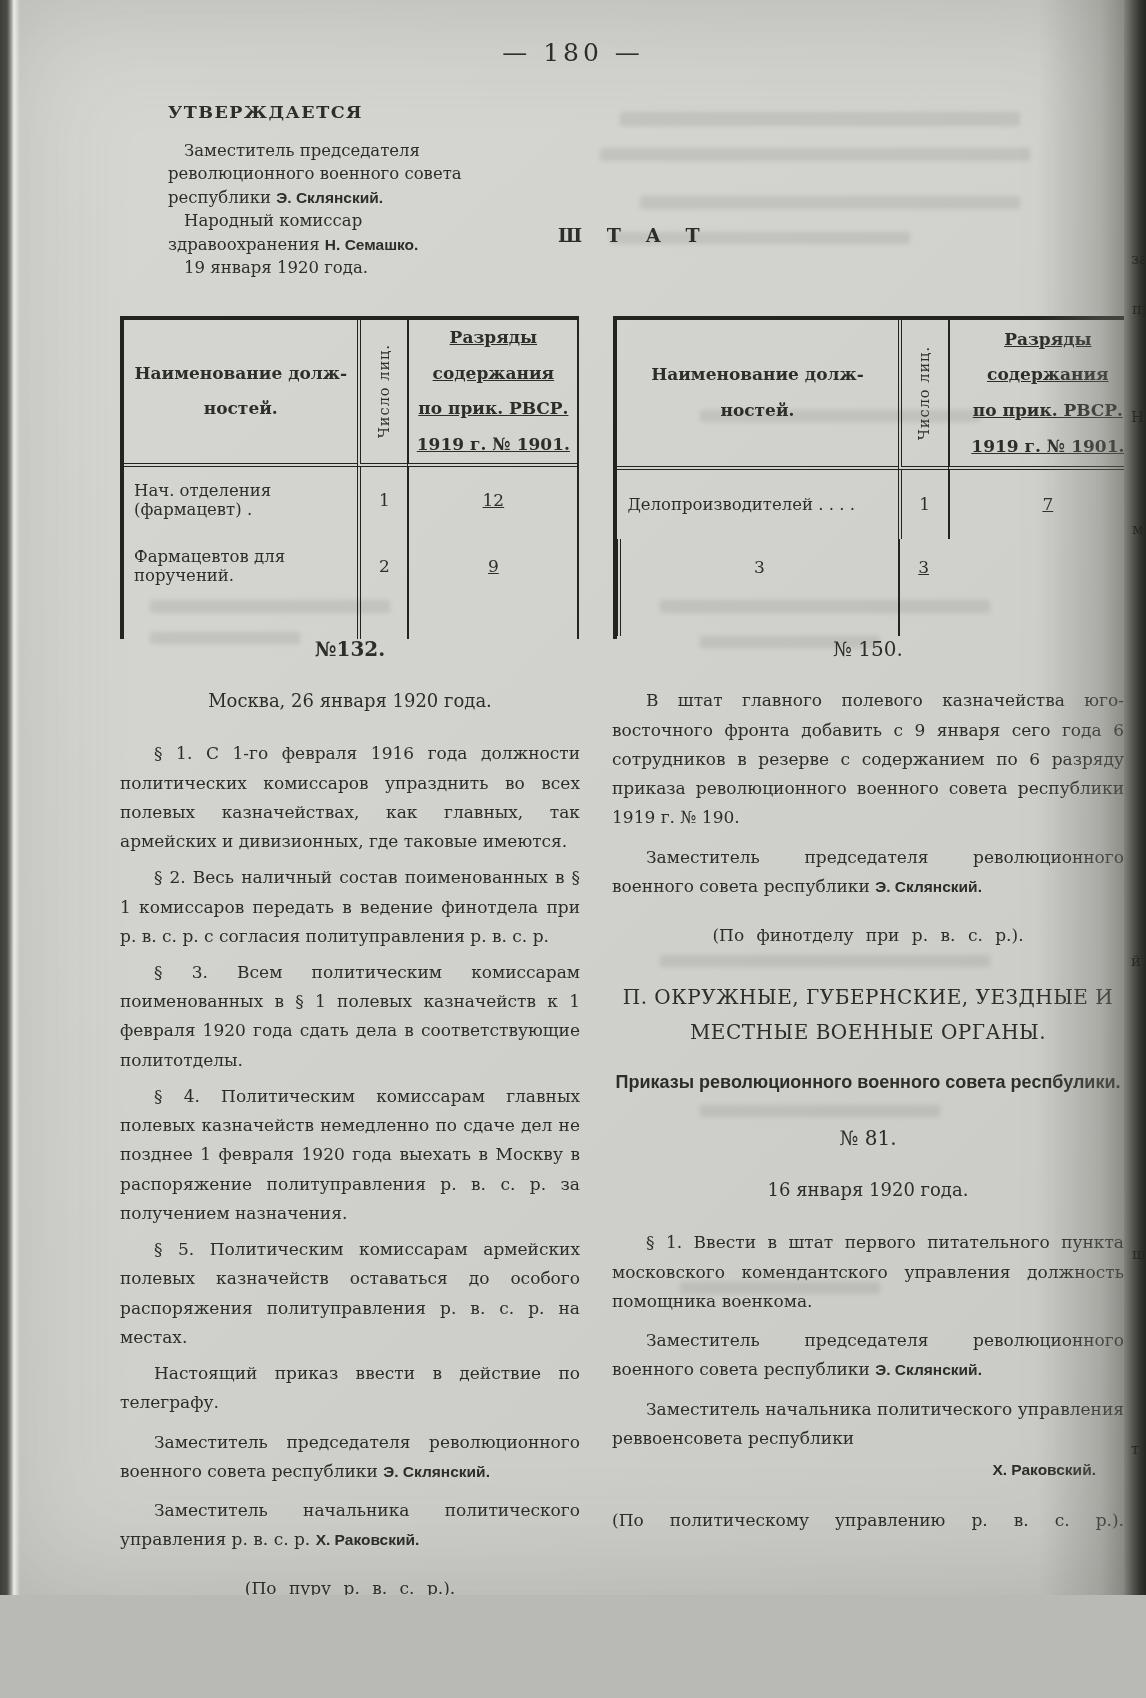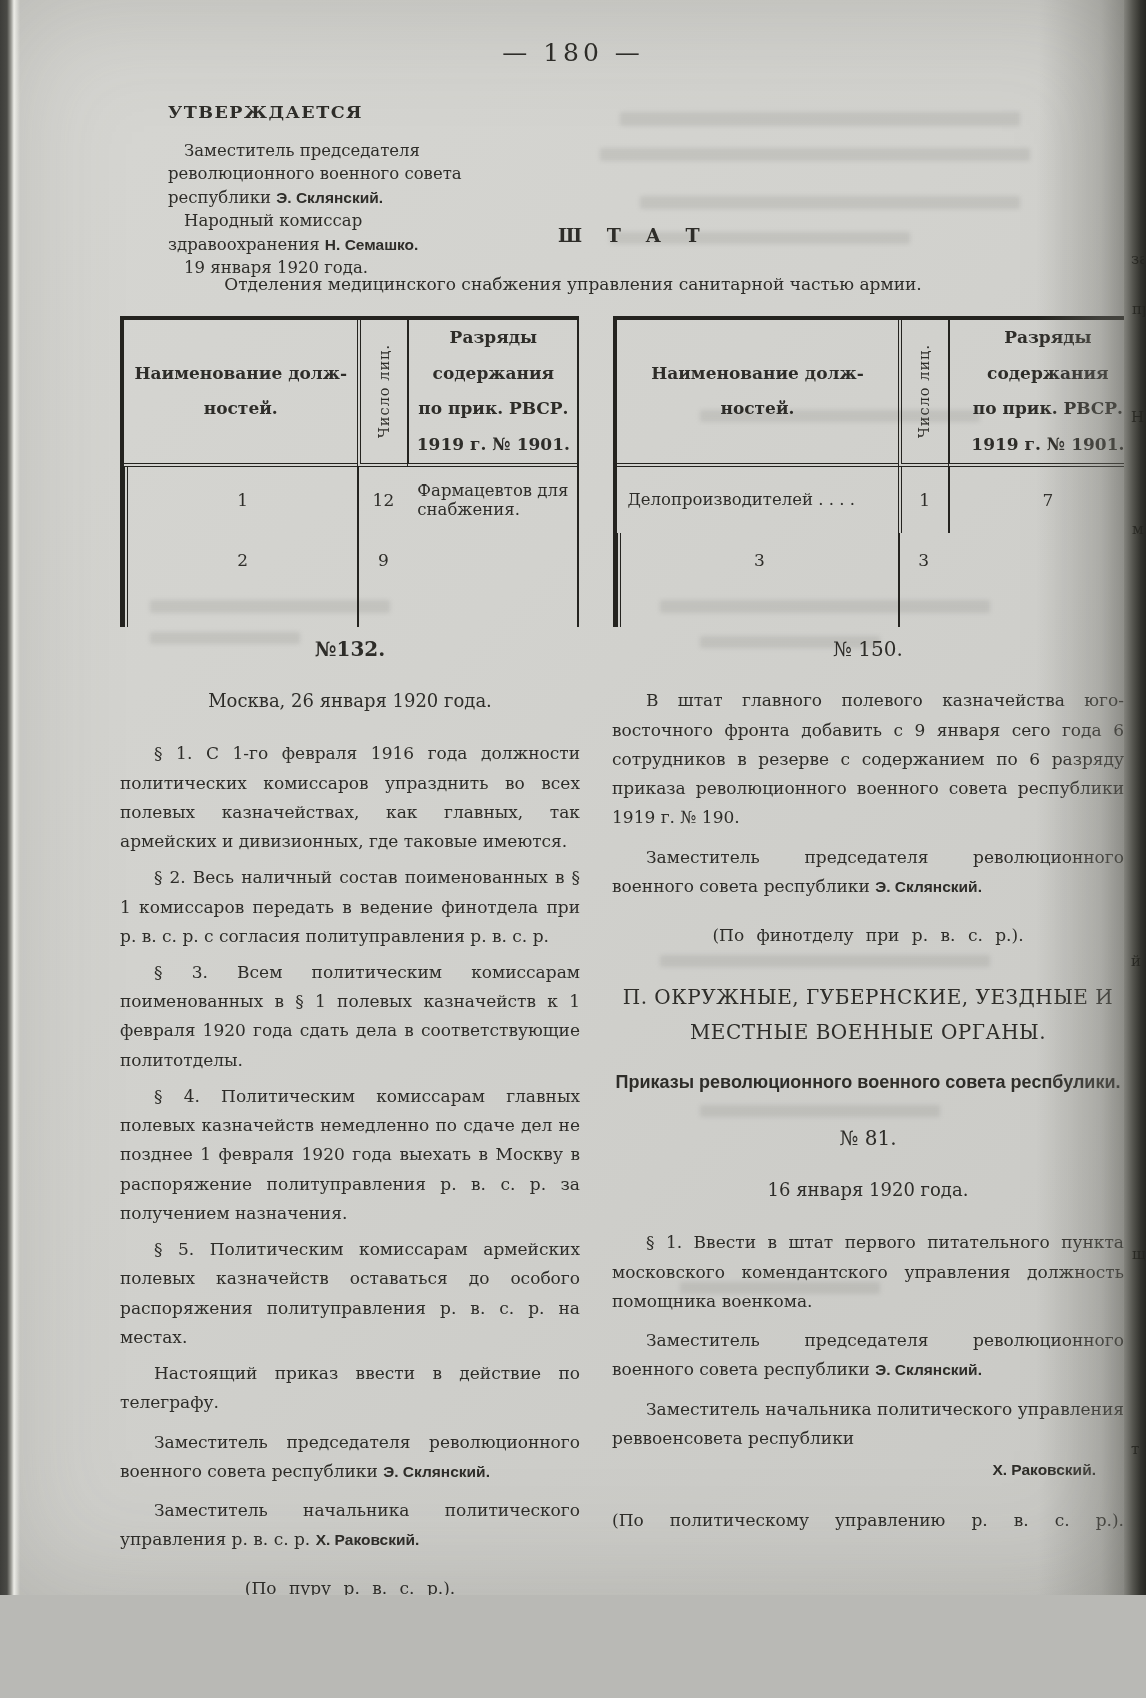"Отделения медицинского снабжения" div.subtitle { html: <div>Отделения медицинского снабжения управления санитарной частью армии.</div> -> none }
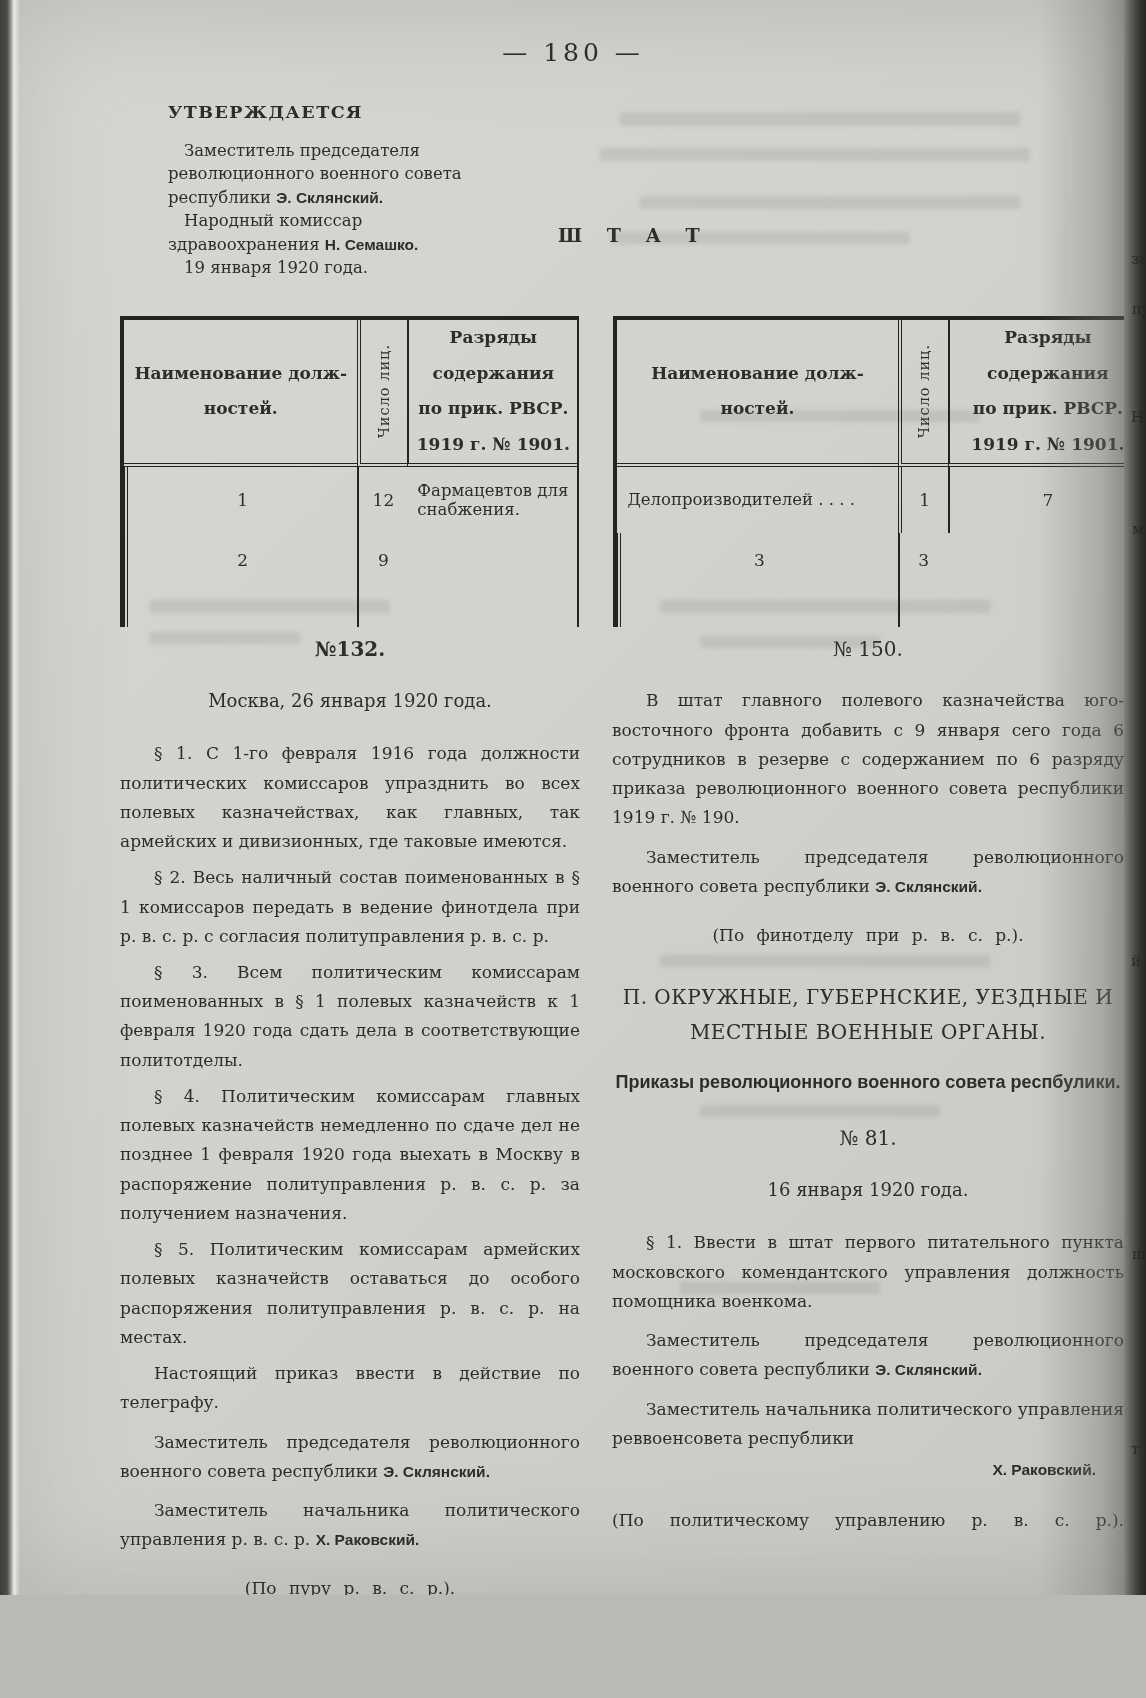"Разряды содержания" .c-grade { text-decoration: none -> underline }
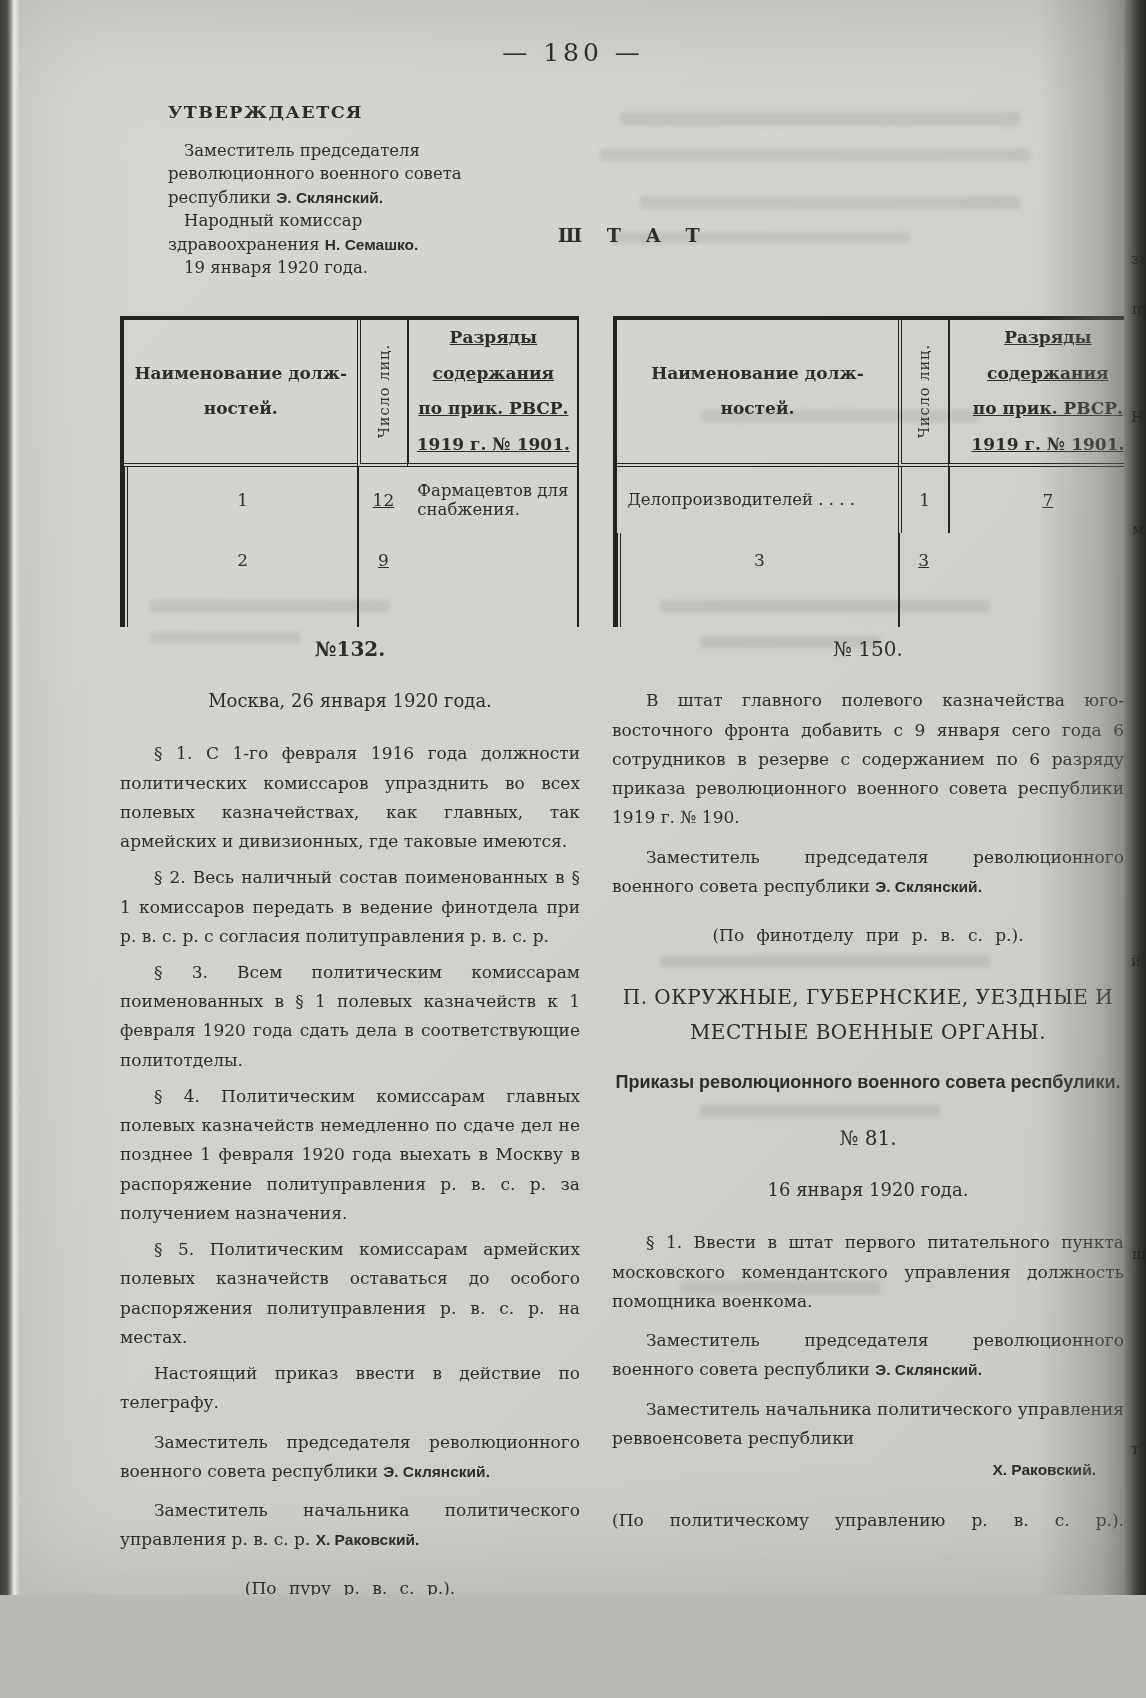"Нач. отделения (фармацевт) ." div.bc { html: none -> <div>Нач. отделения (фармацевт) .</div> }
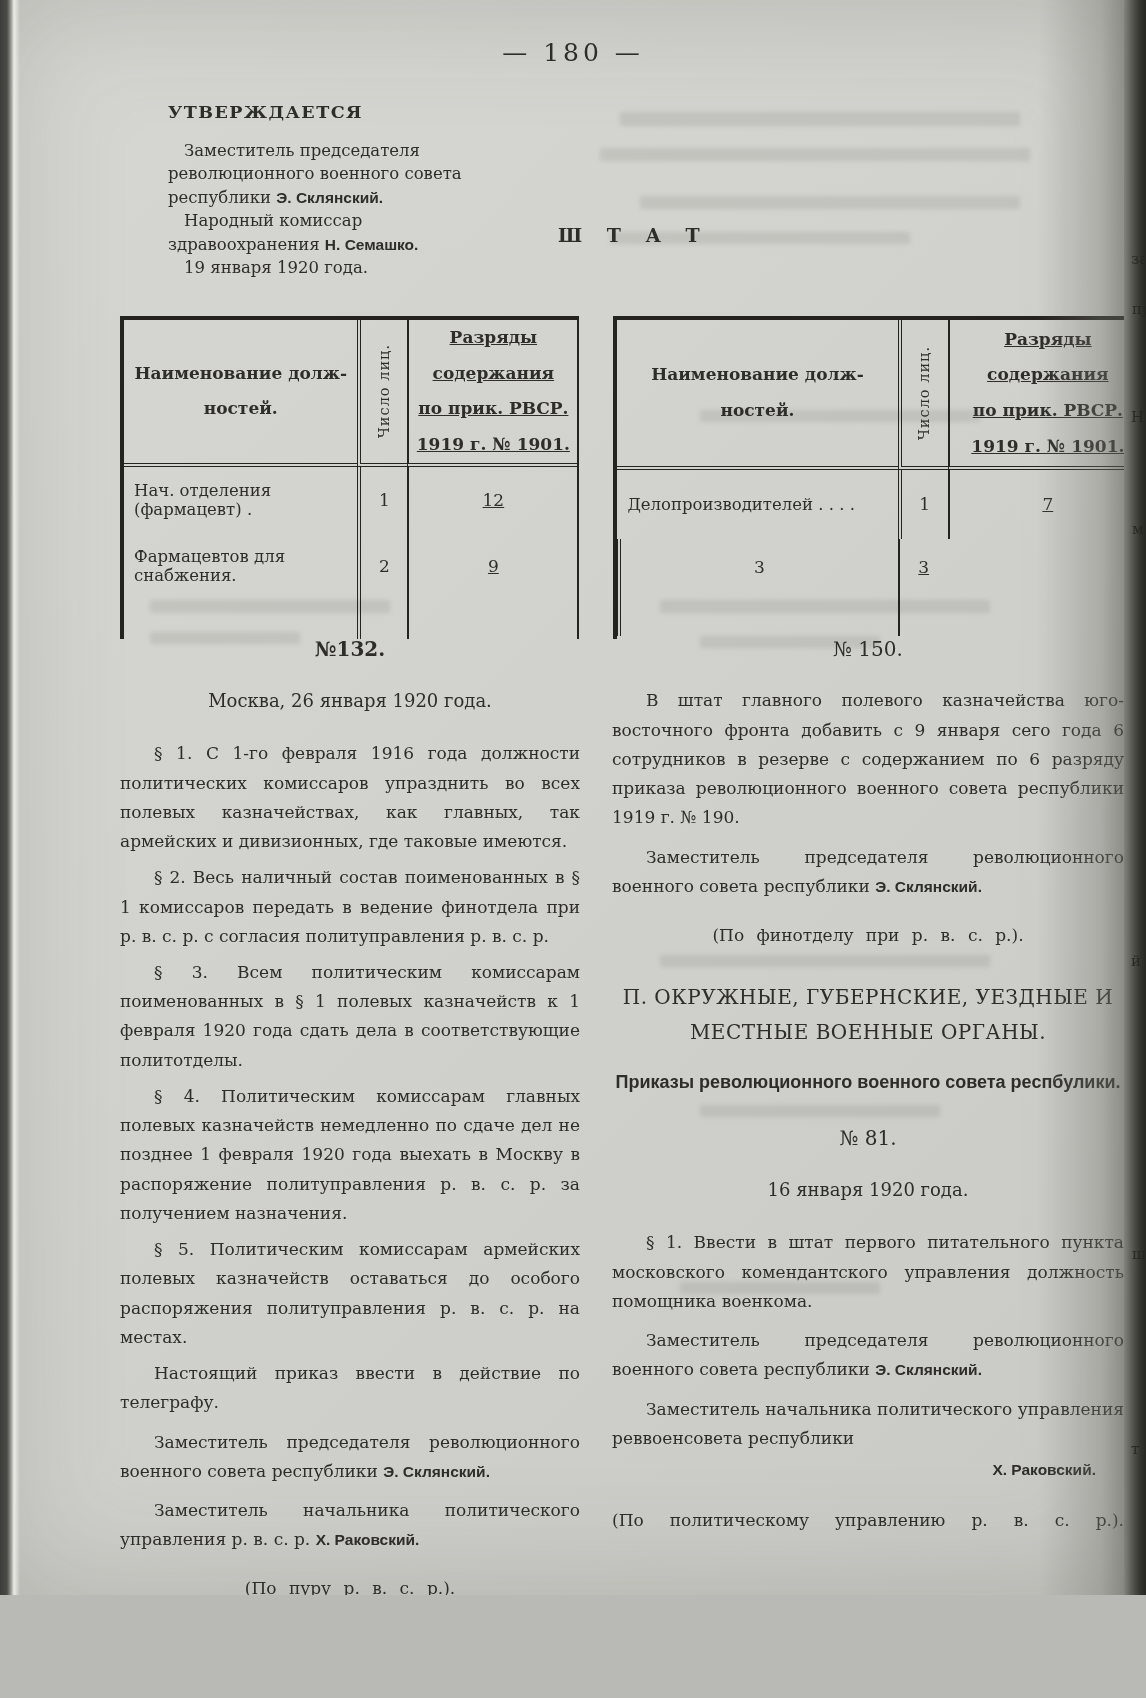"Фармацевтов для снабжения." div.bc { text: снабжения -> поручений }
